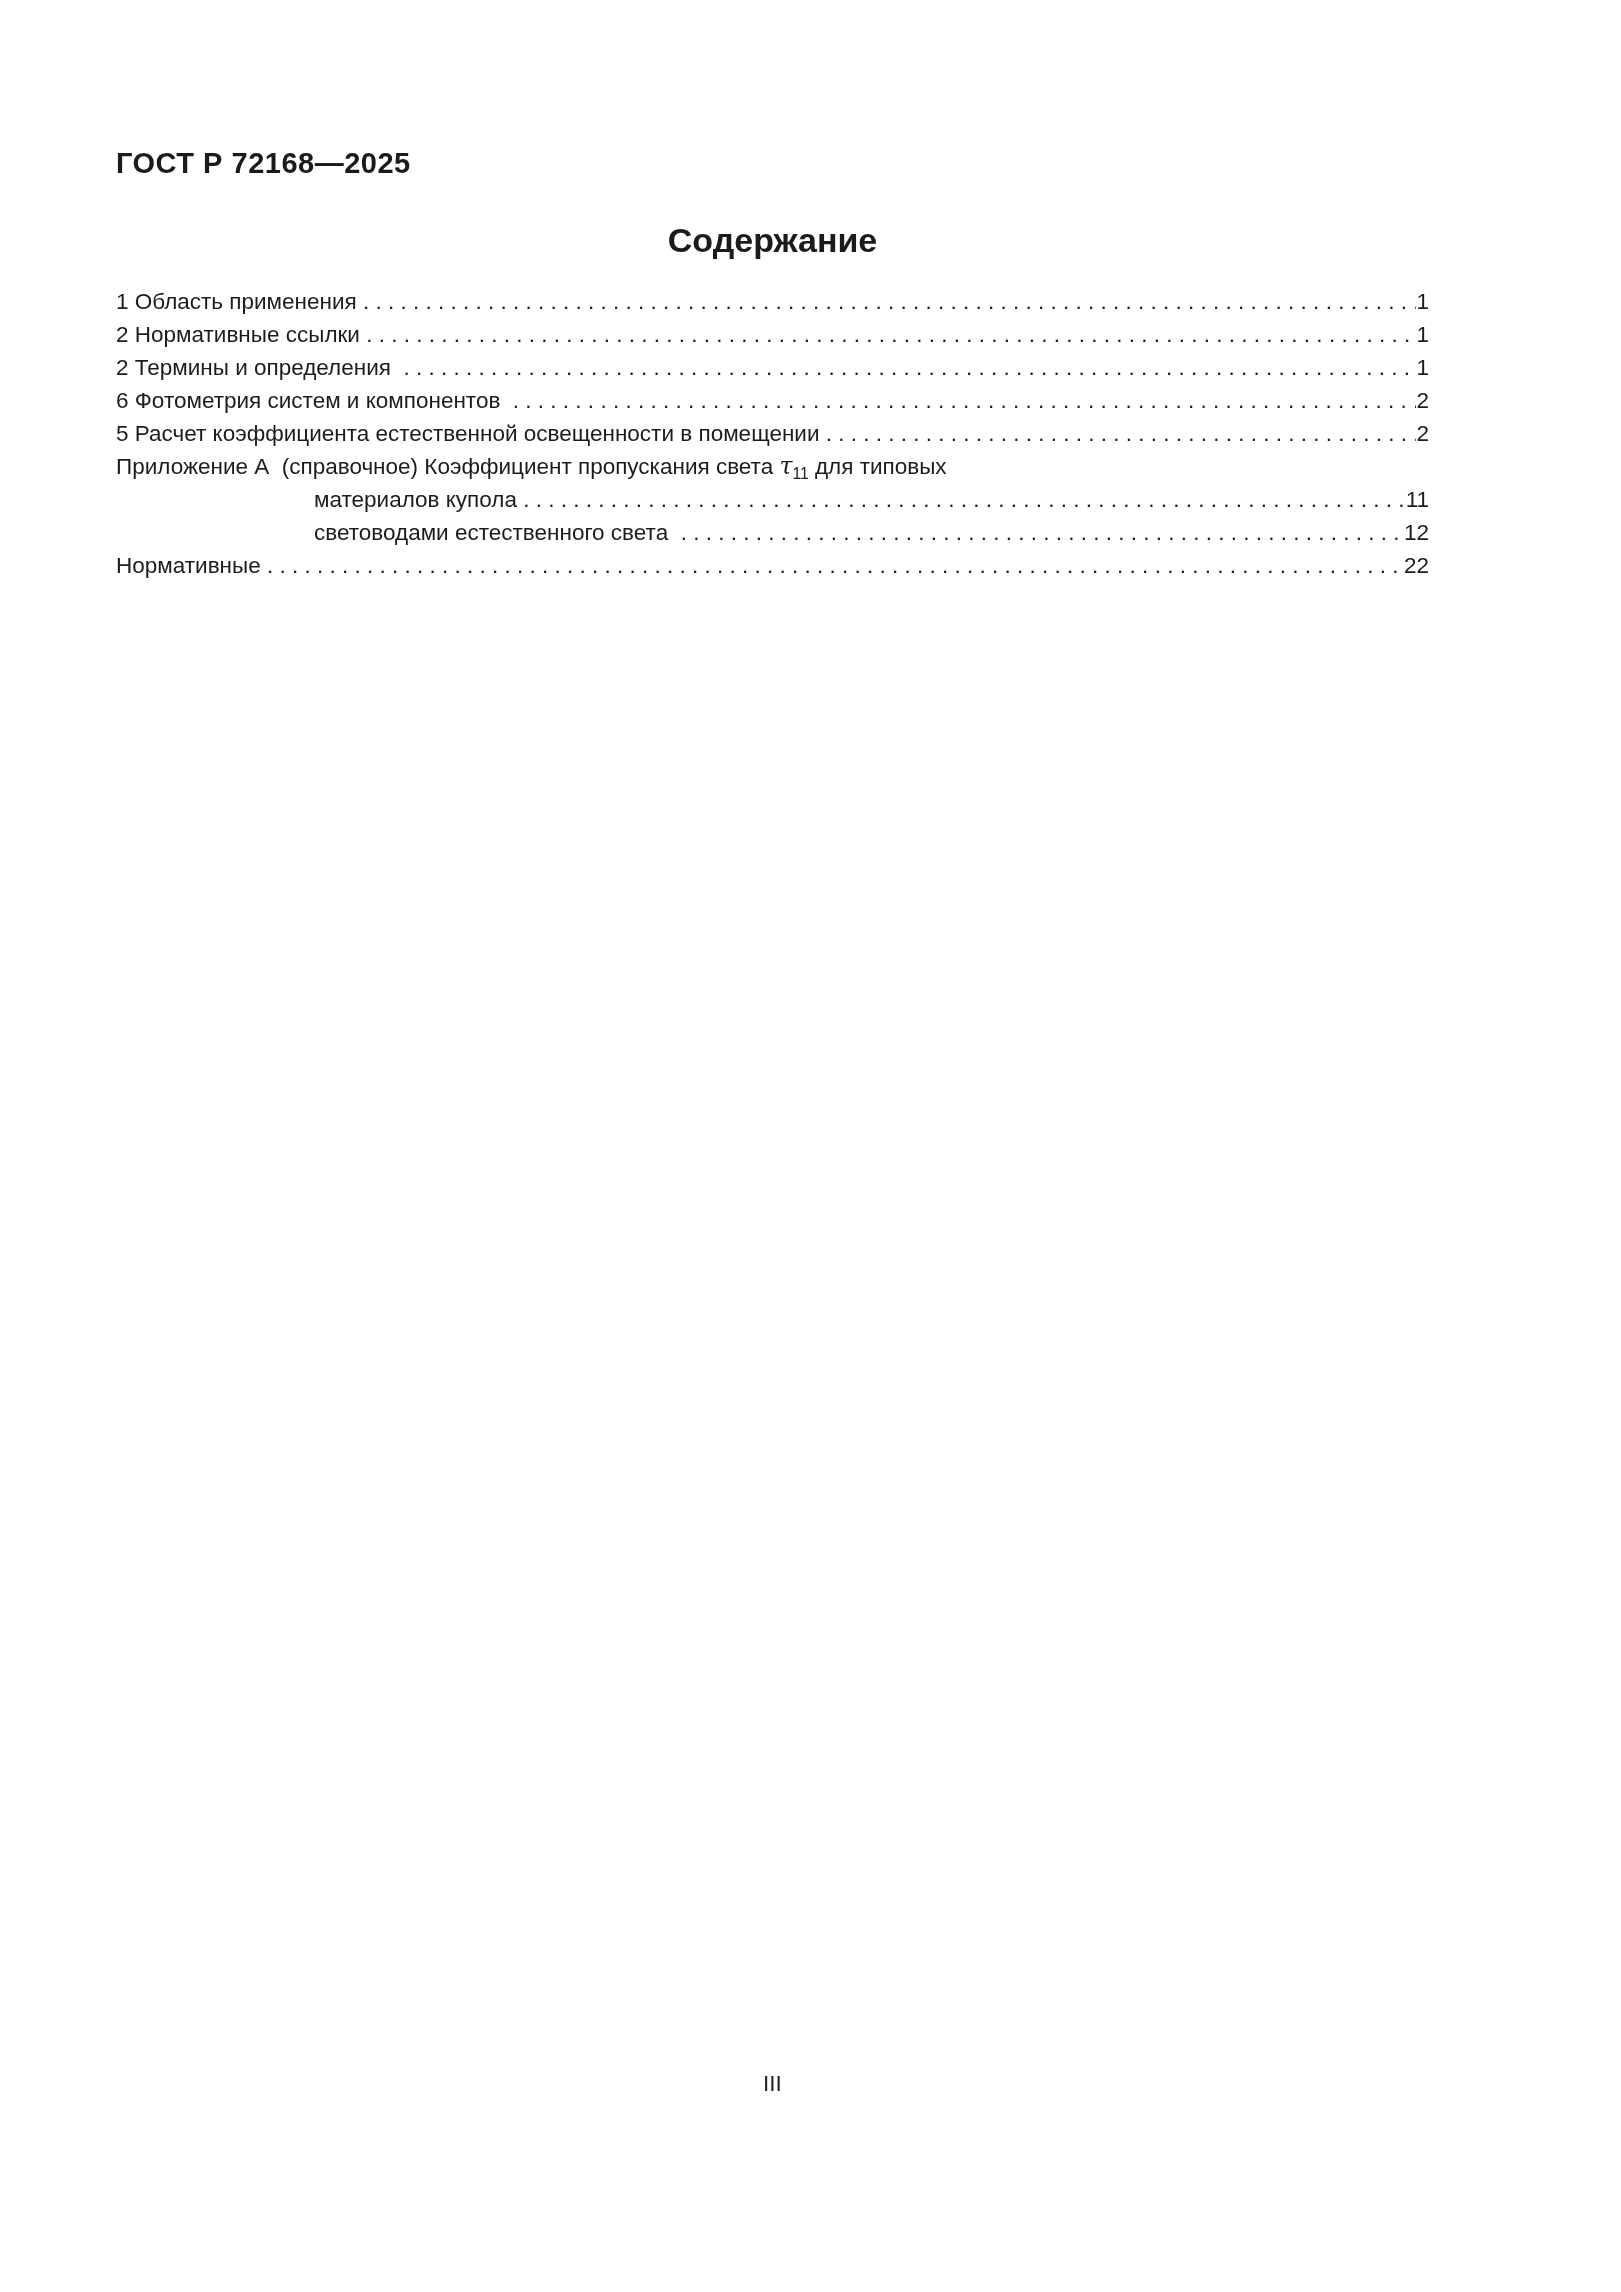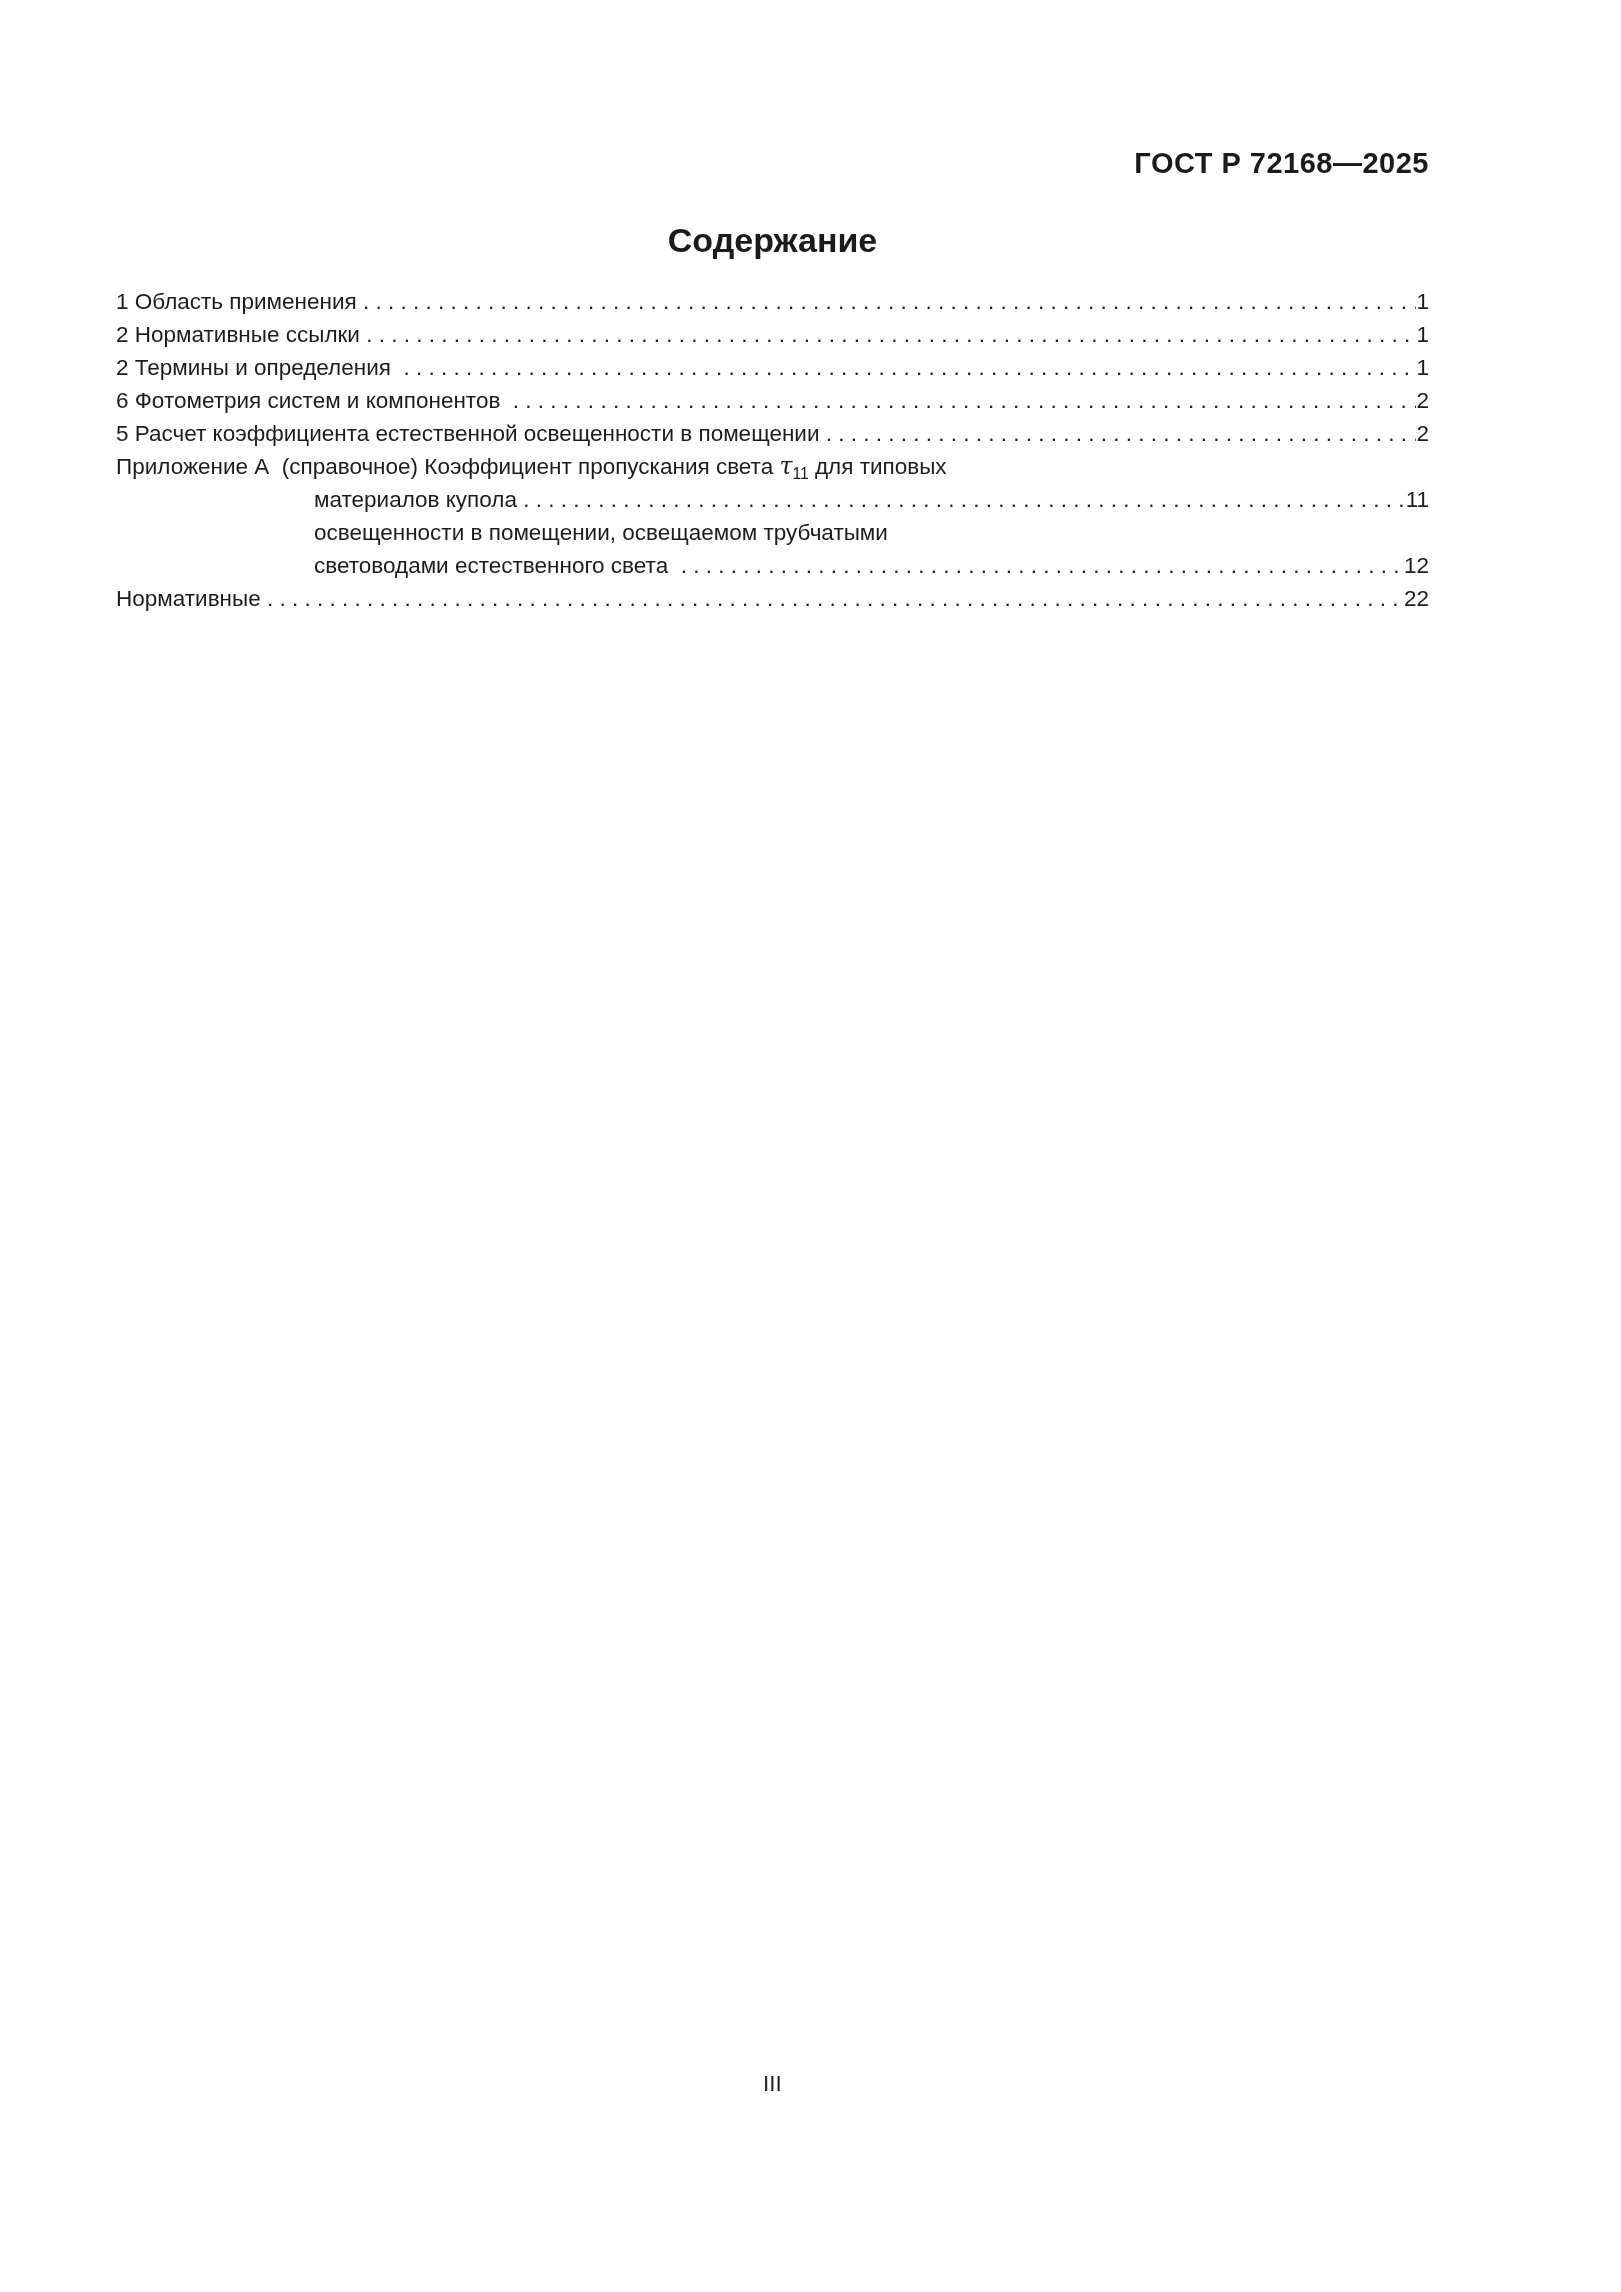"ГОСТ Р 72168—2025" .doc-header { text-align: right -> none }
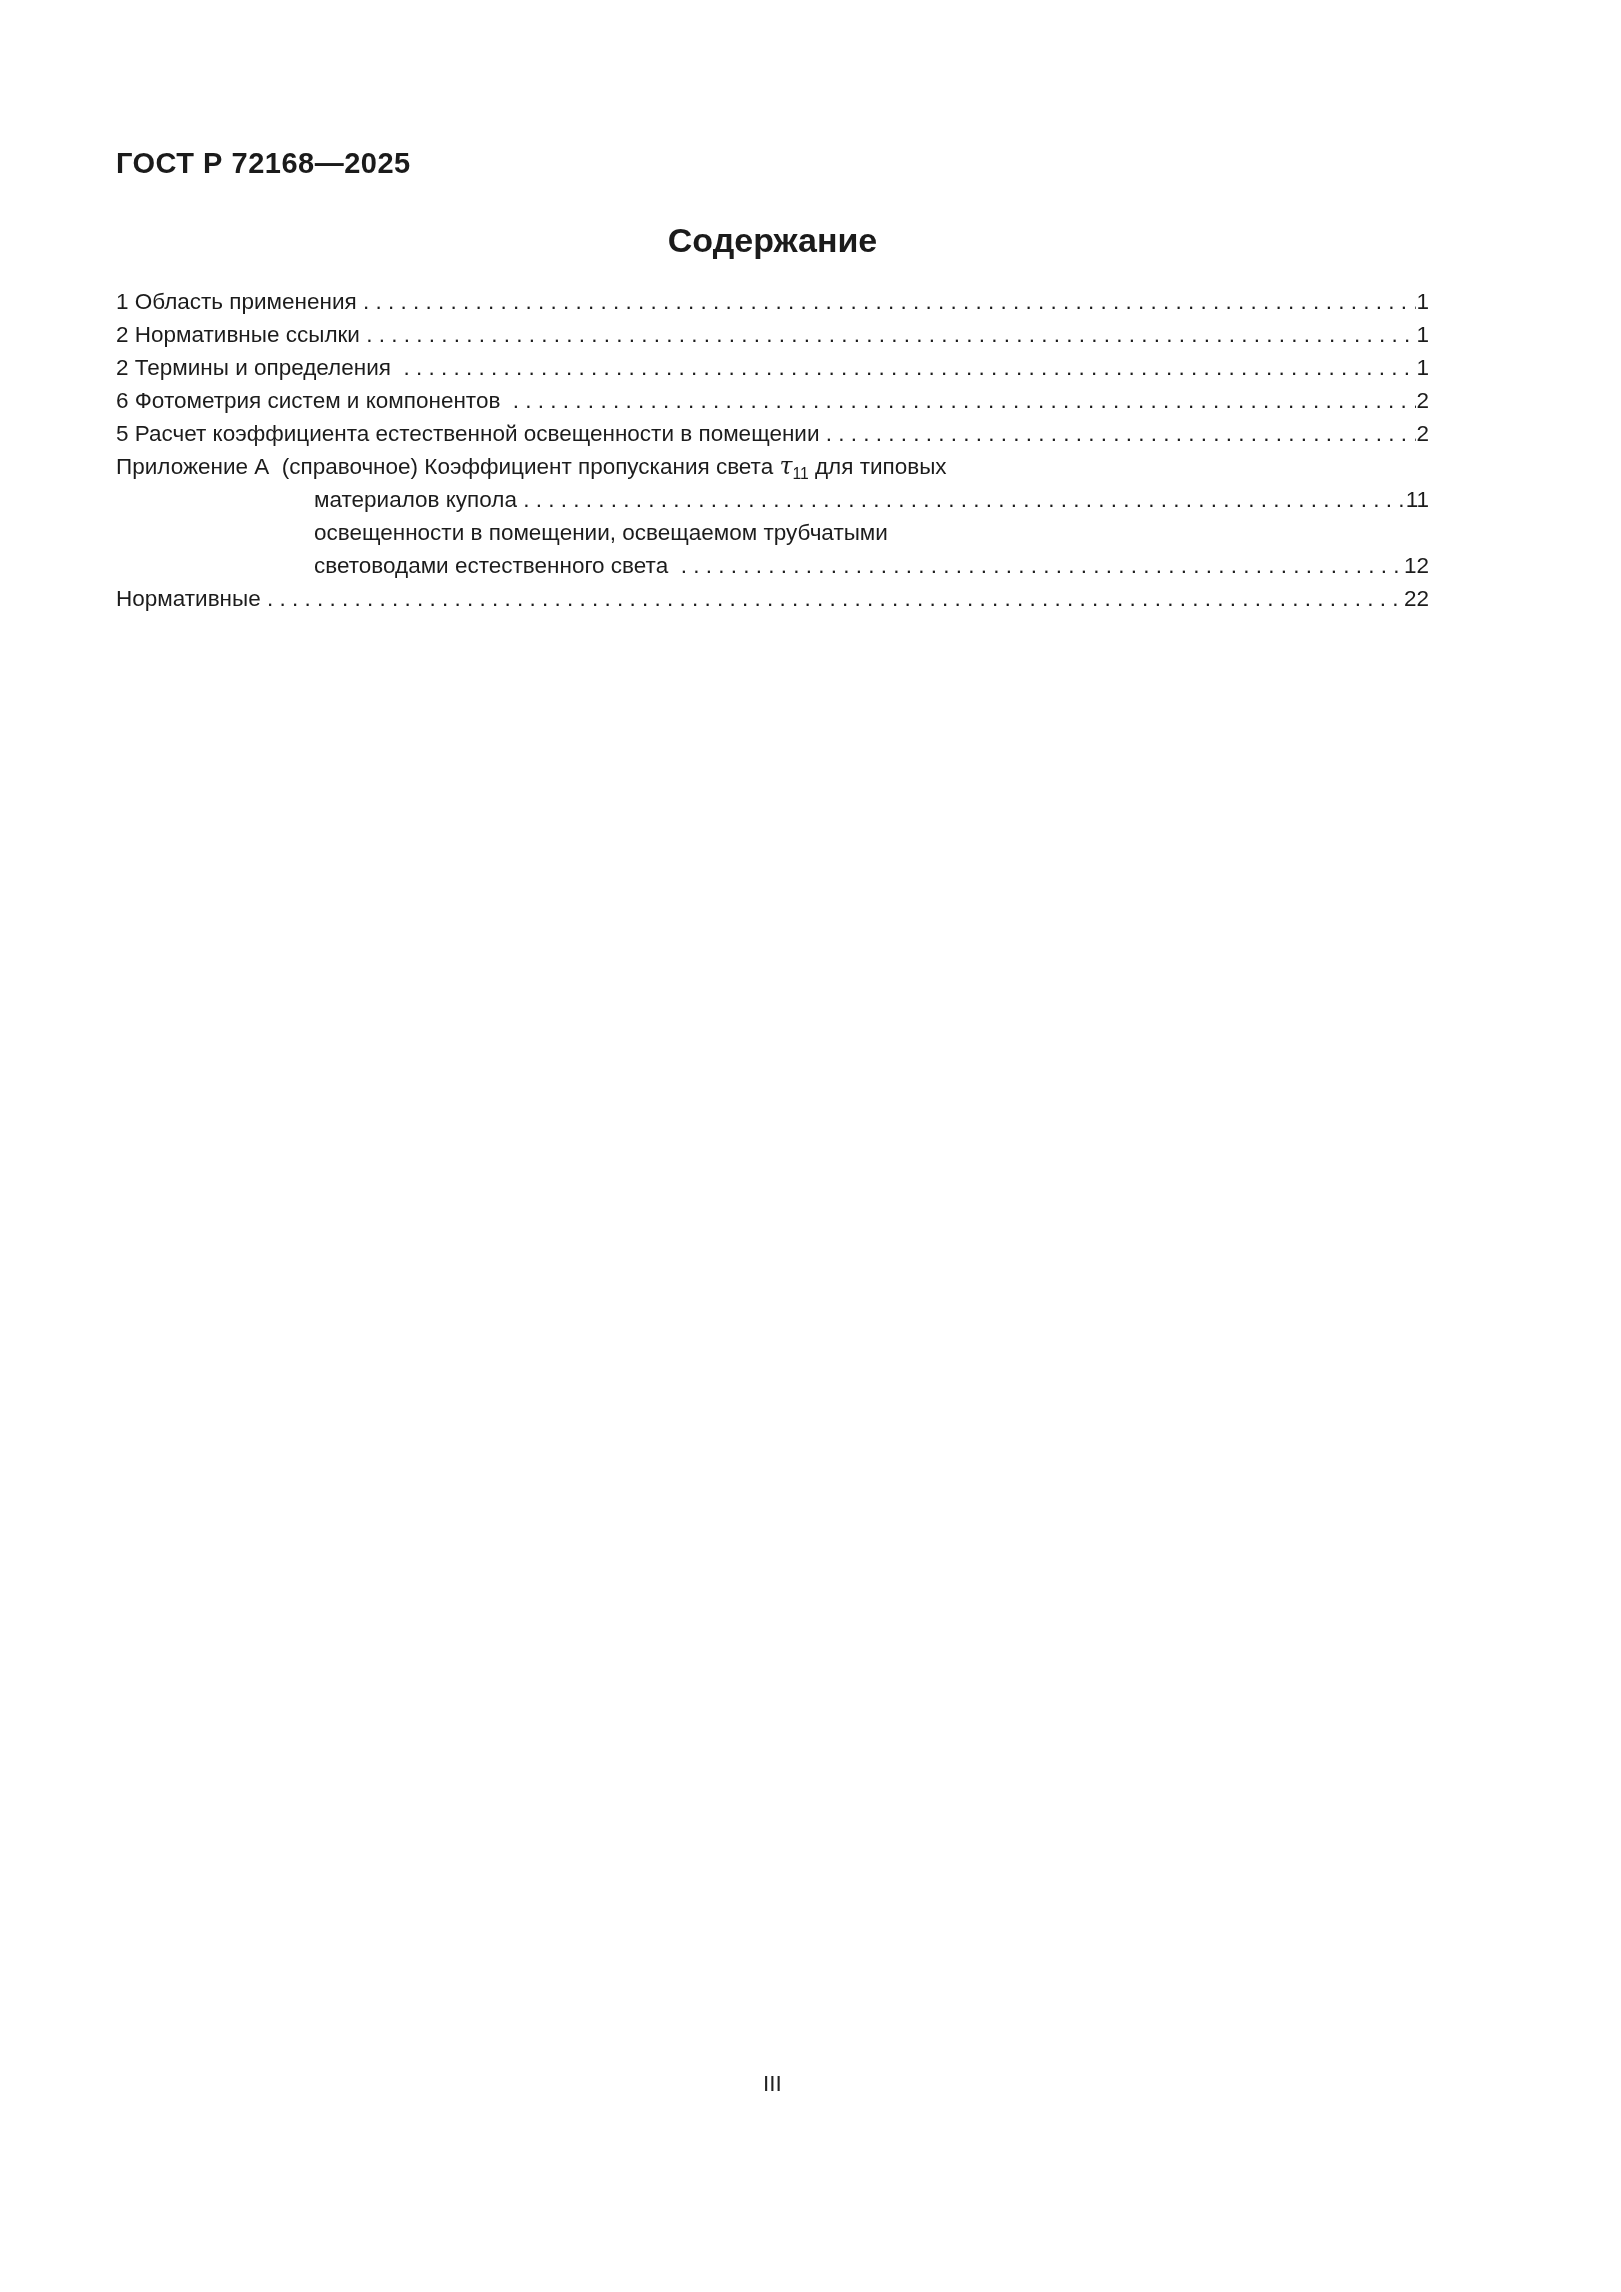"освещенности в помещении, освещаемом" div.toc-row { html: <div> <span>освещенности в помещении, освещаемом трубчатыми</span> </div> -> none }
